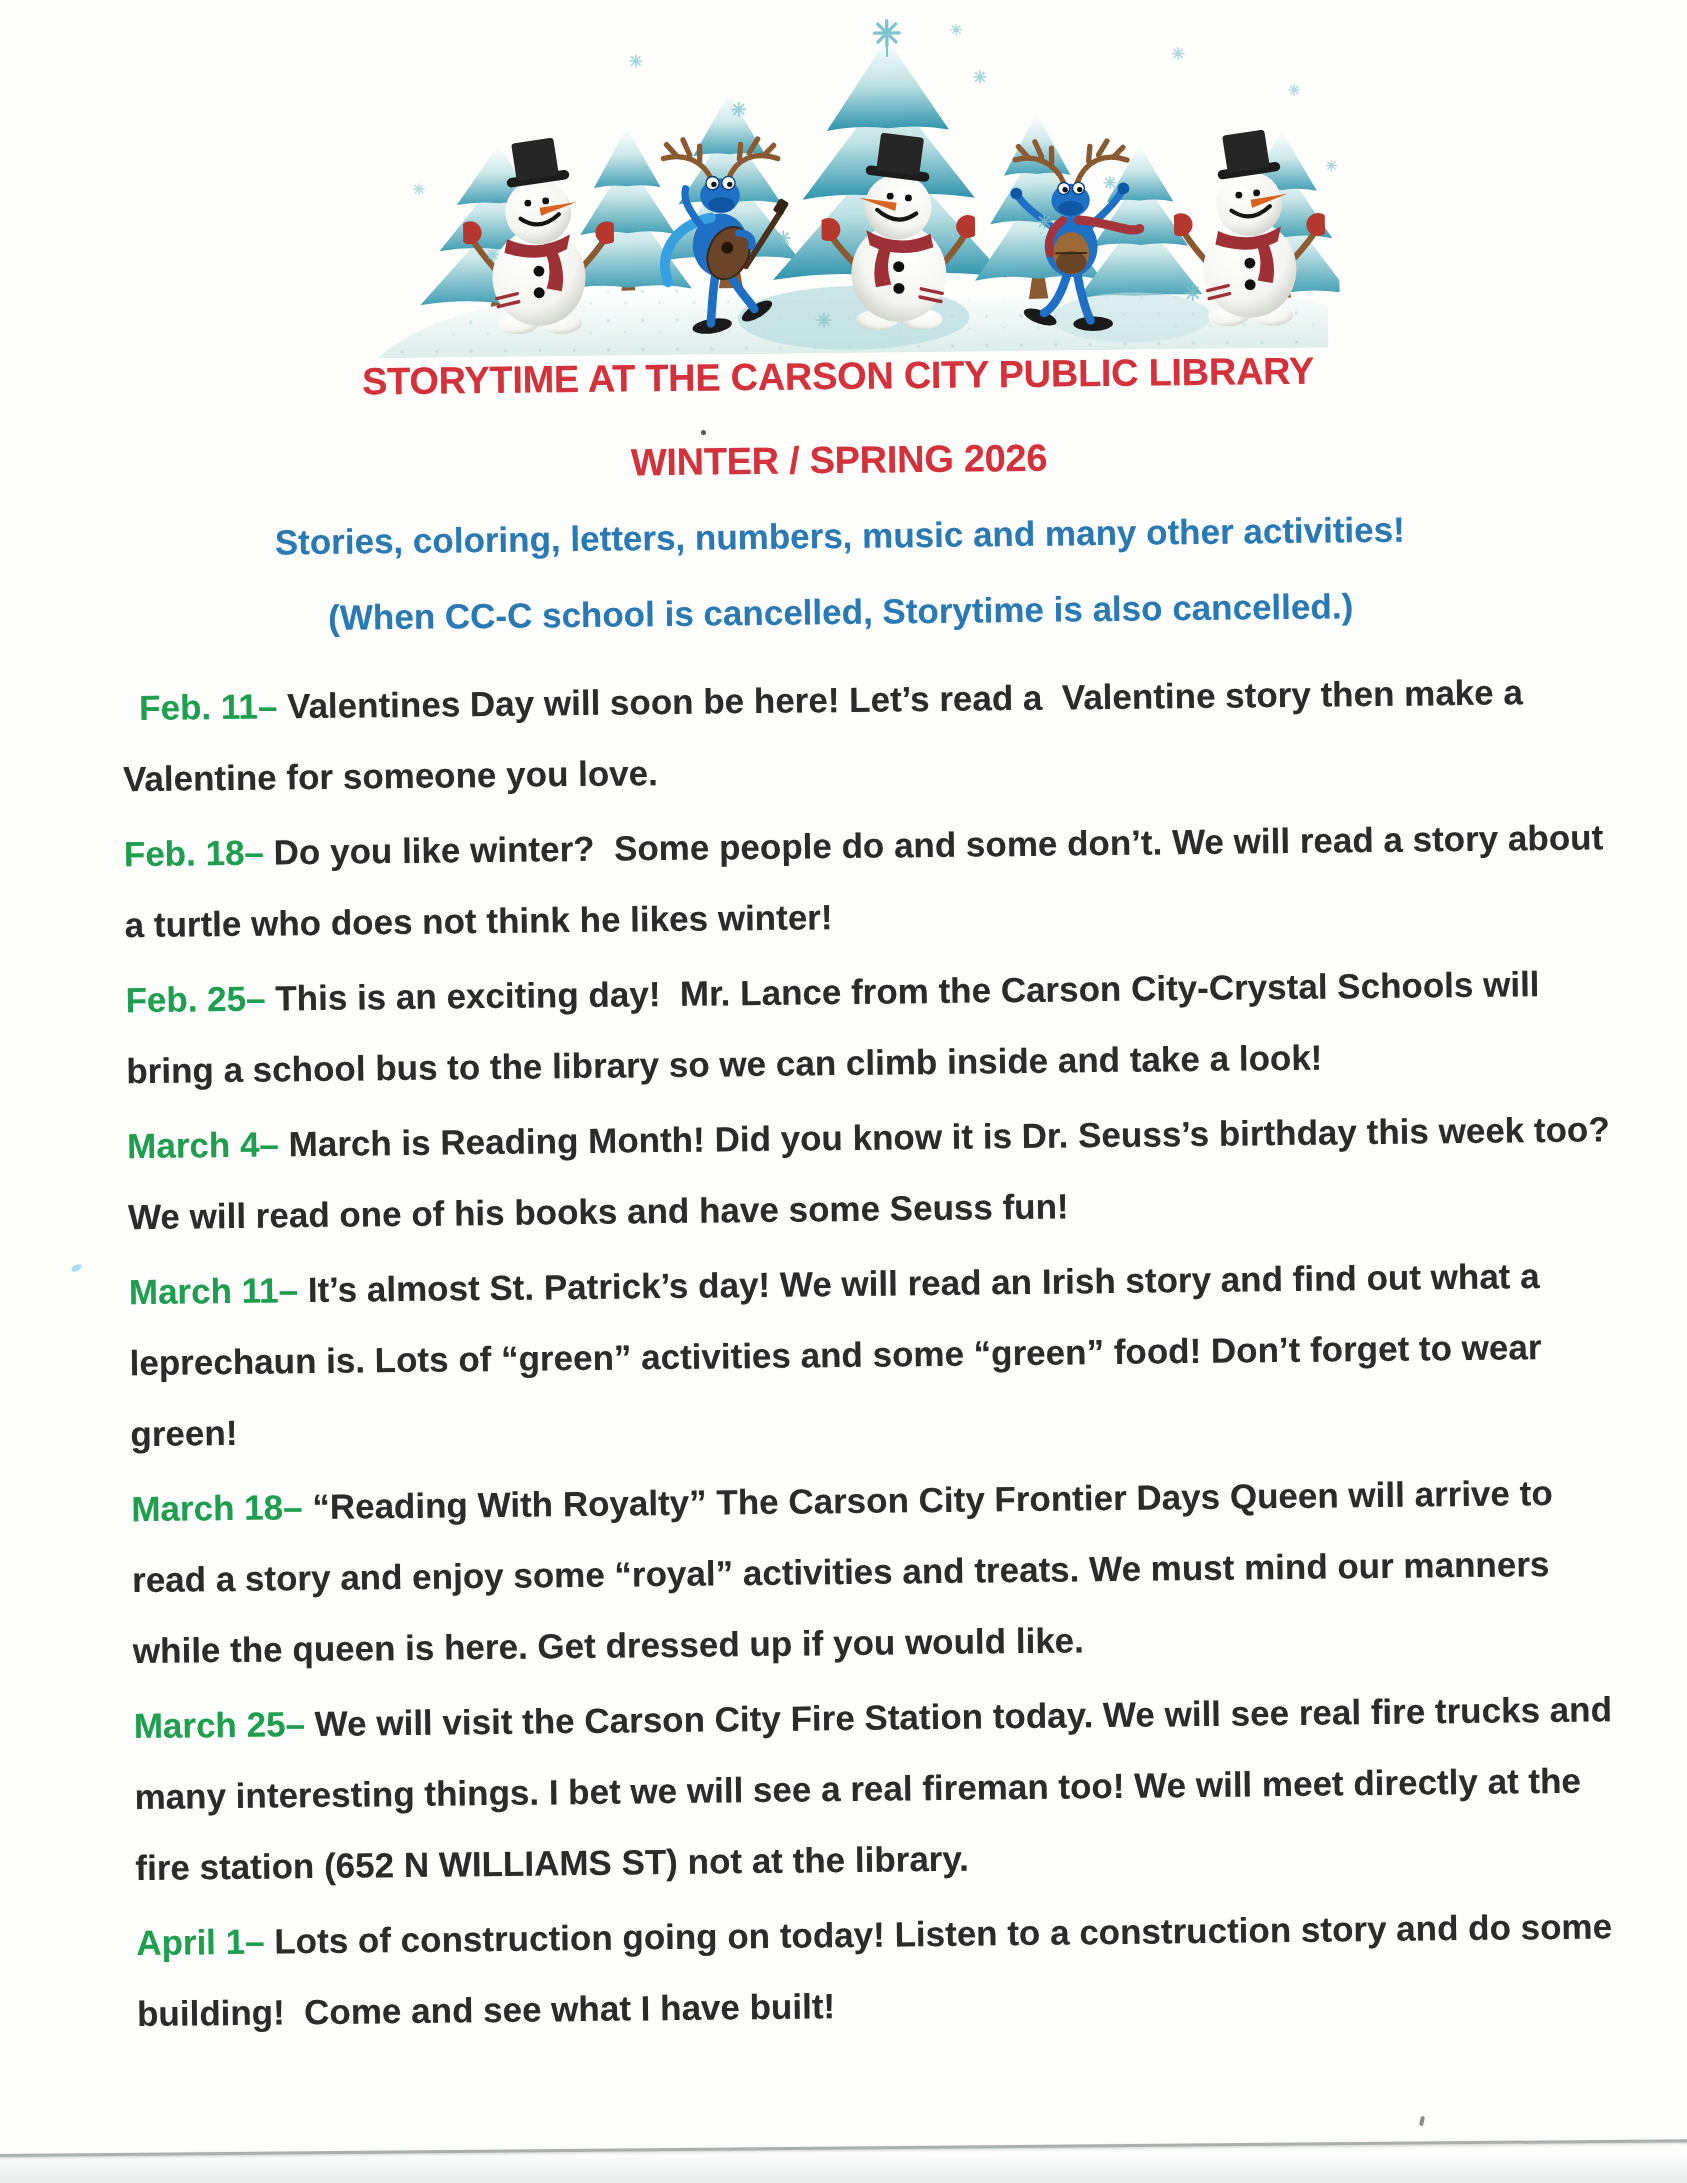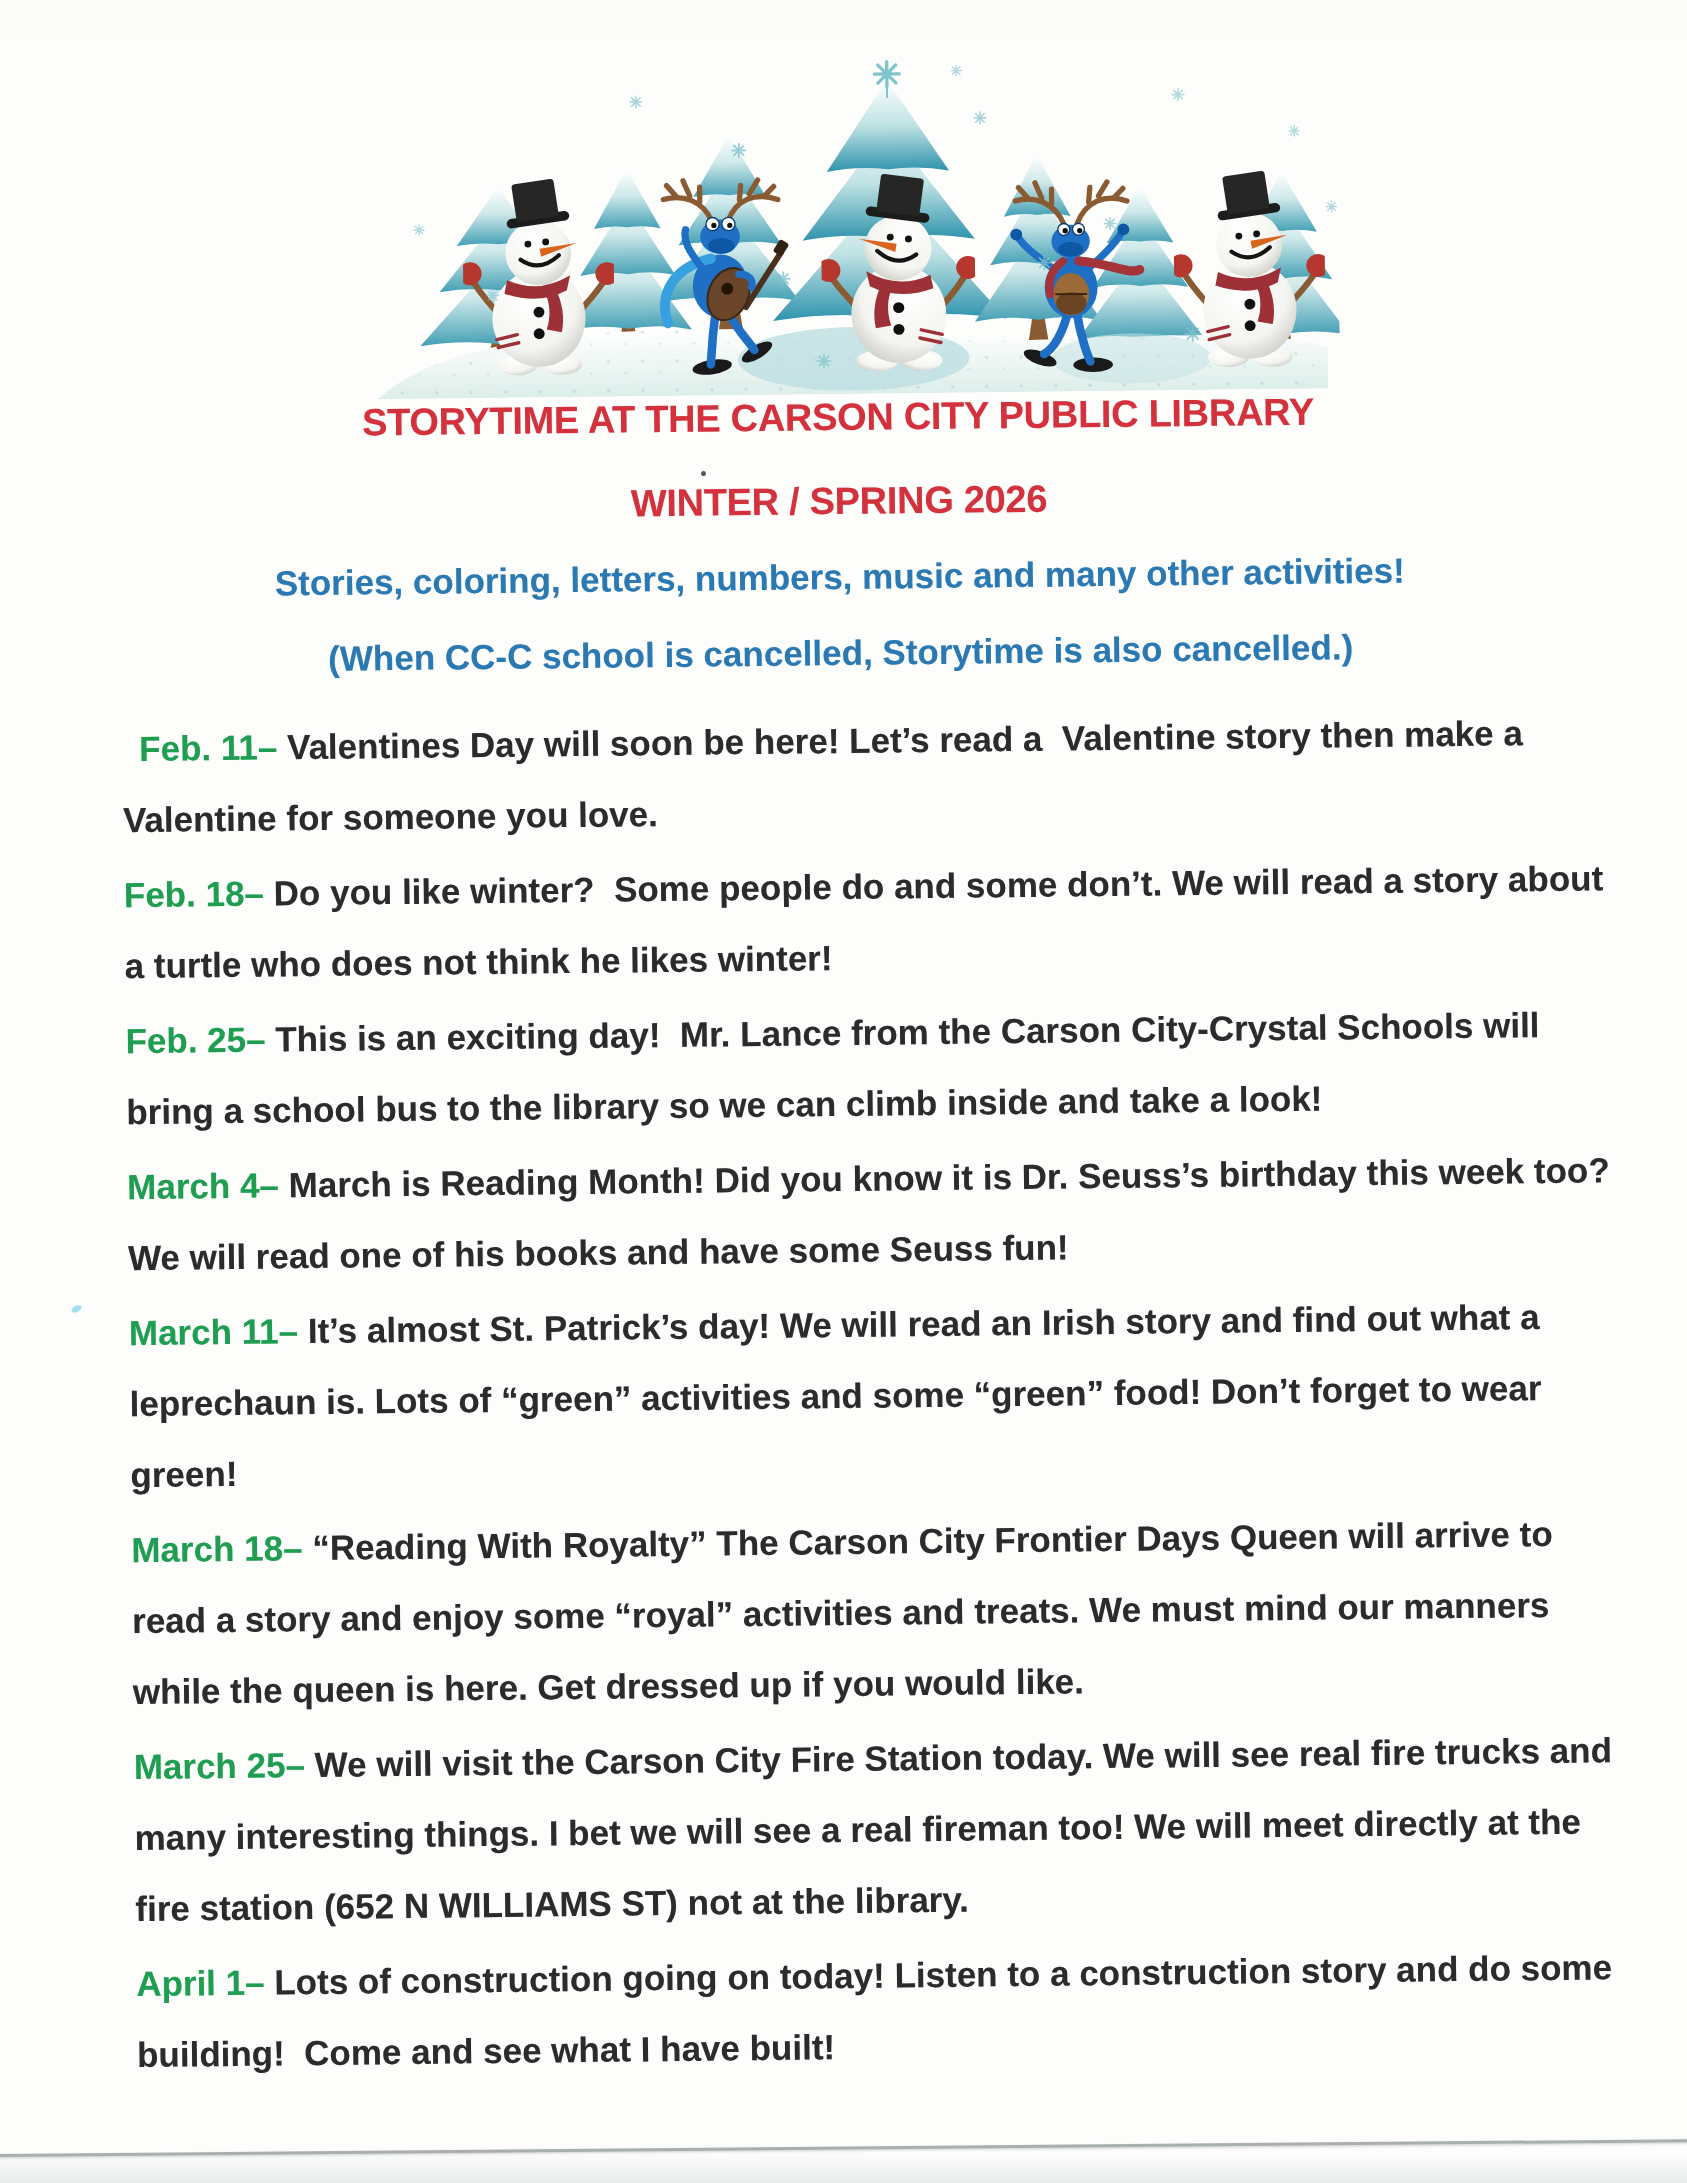"STORYTIME AT THE CARSON CITY" .page { margin-top: 41px -> none }
